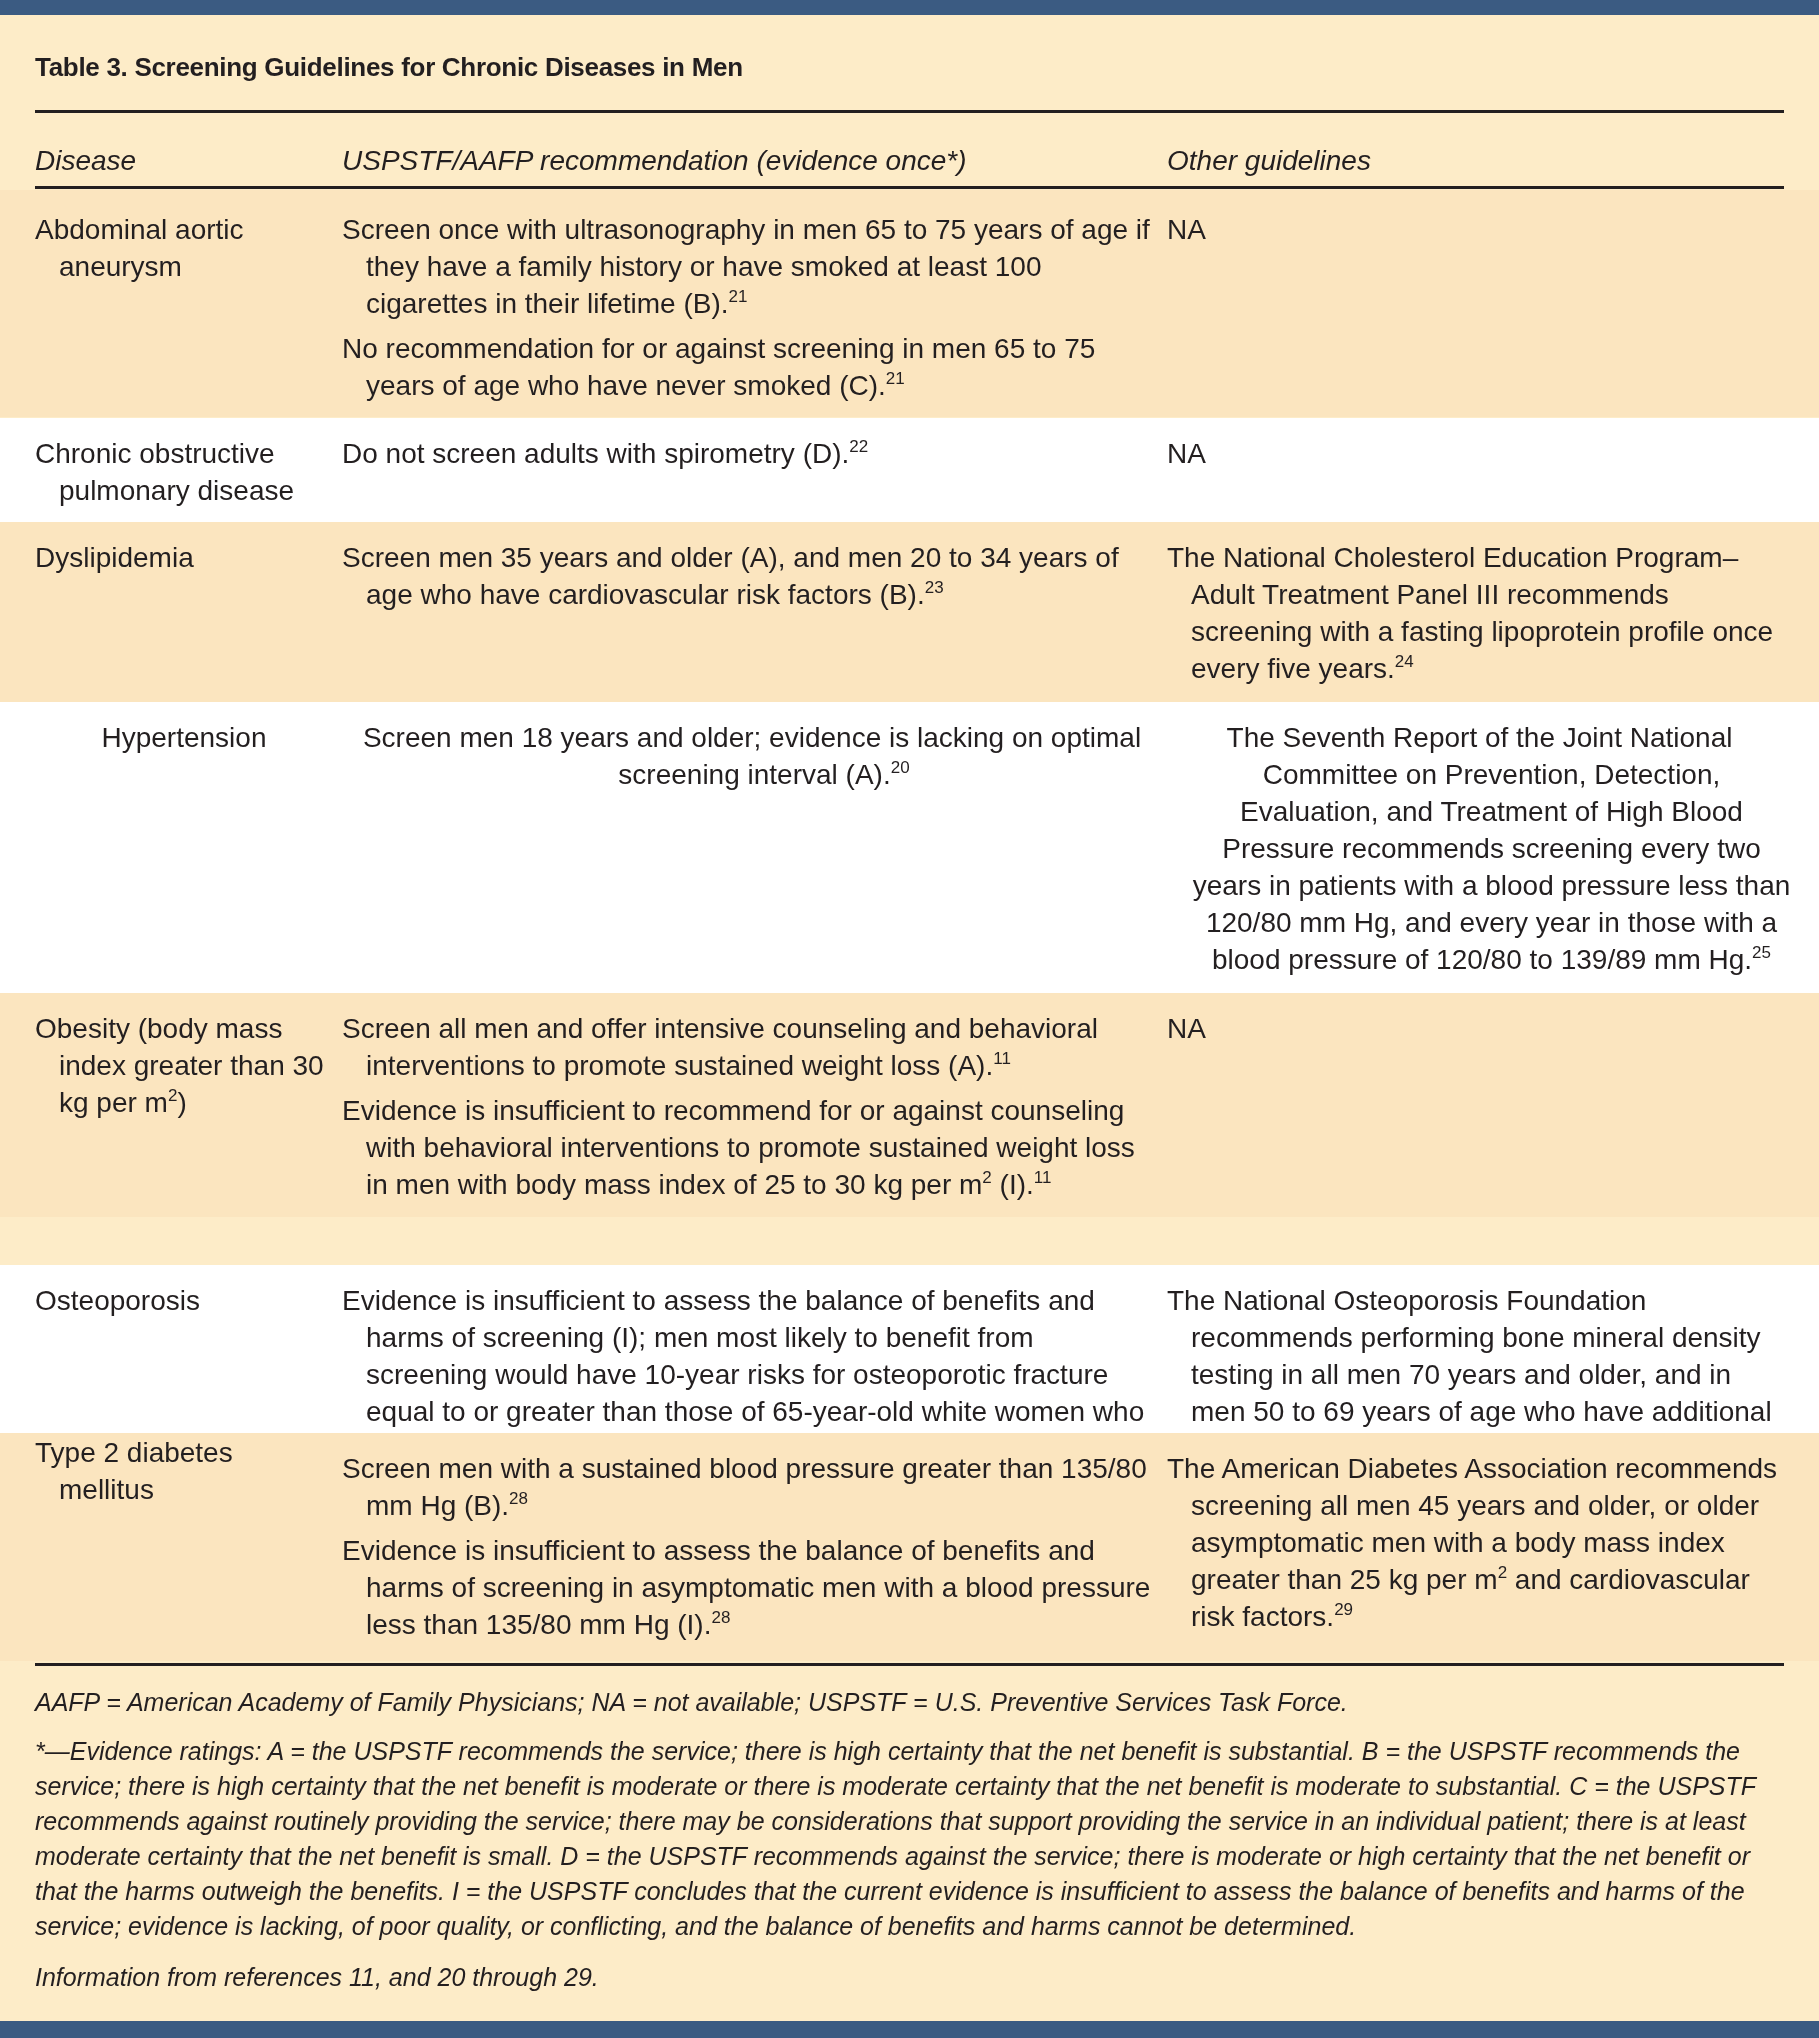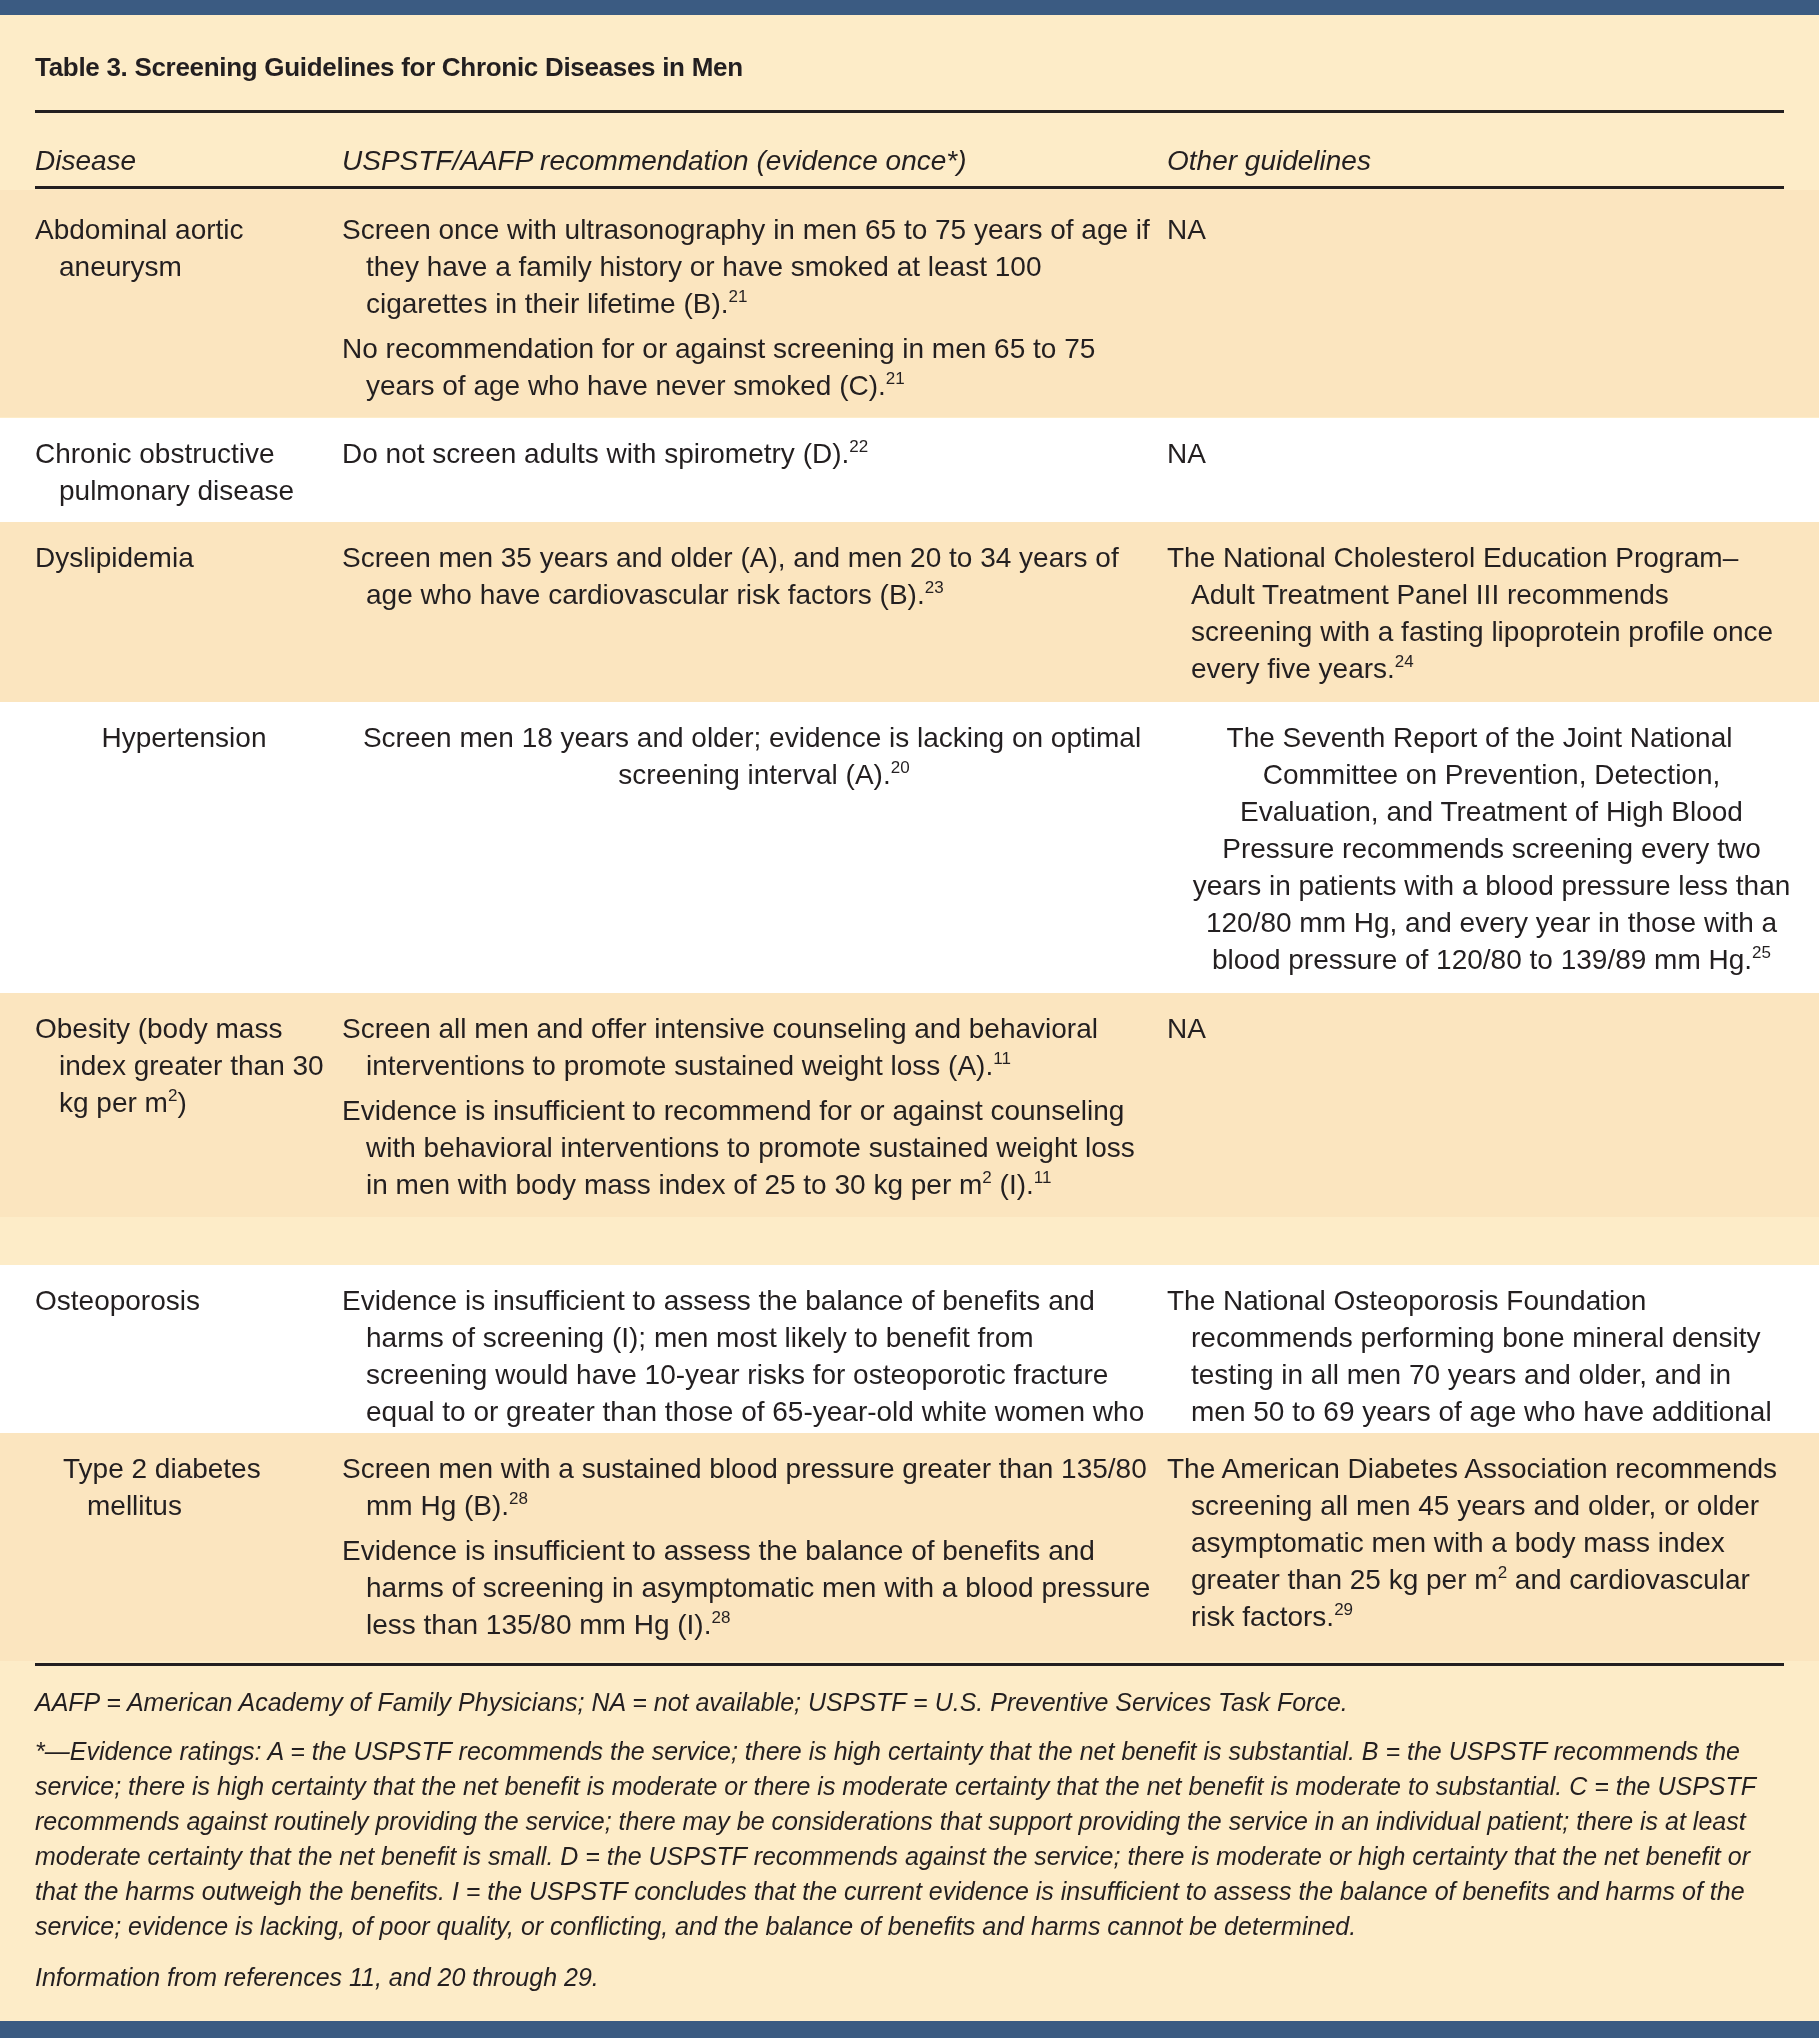"Type 2 diabetes mellitus" div.cell { margin-left: 28px -> none; top: 17px -> 1px }
